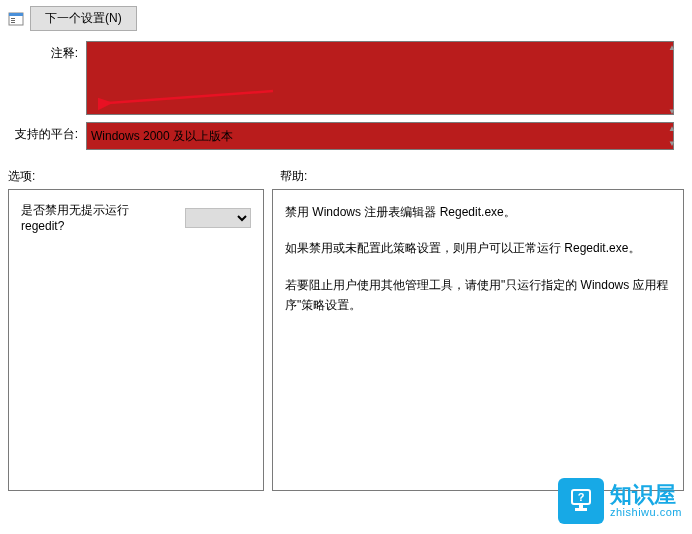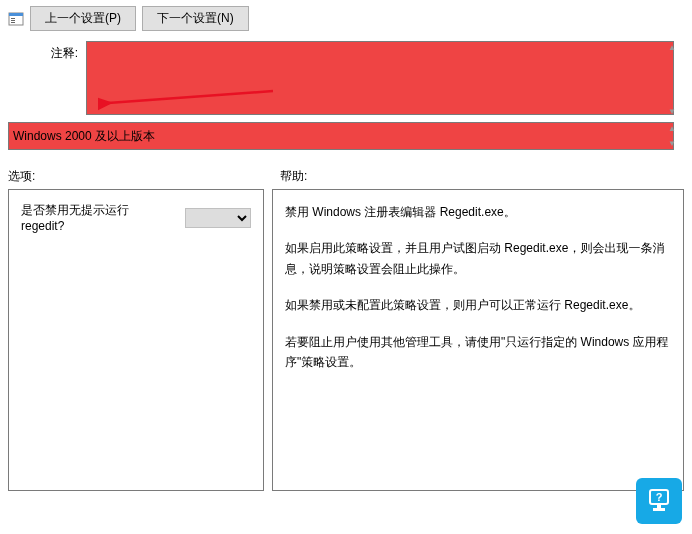"上一个设置(P)" button.btn { html: <button><span>上一个设置(P)</span></button> -> none }
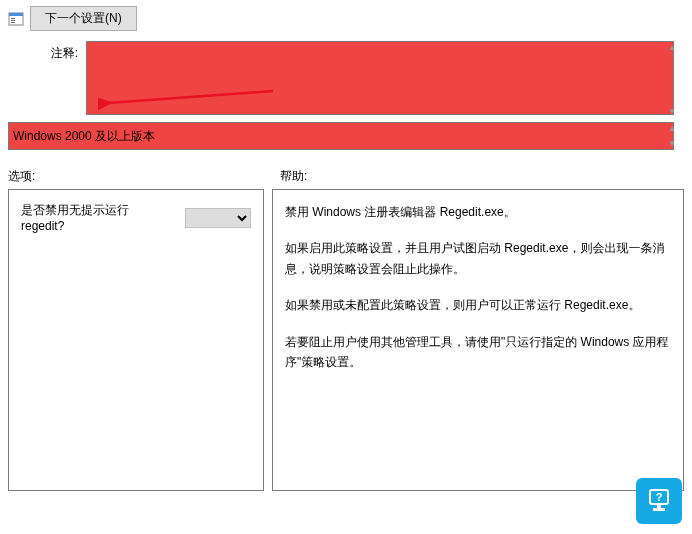"支持的平台:" div.label-col { html: none -> <div>支持的平台:</div> }
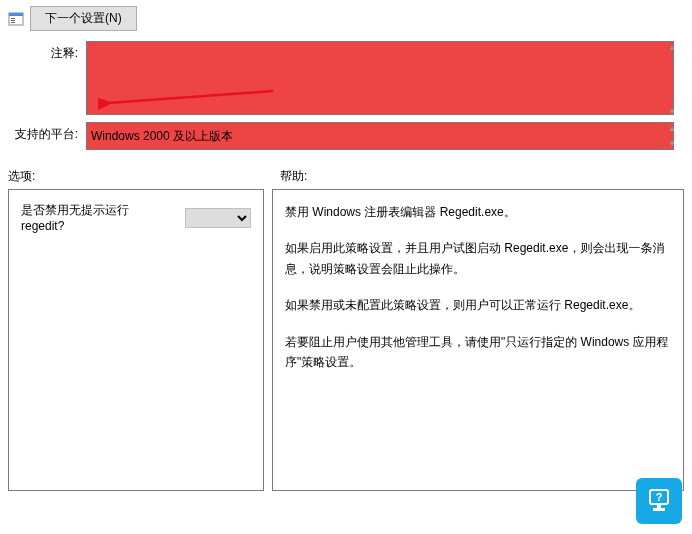"Windows 2000 及以上版本" .textbox { background: #ef4444 -> #b91c1c }
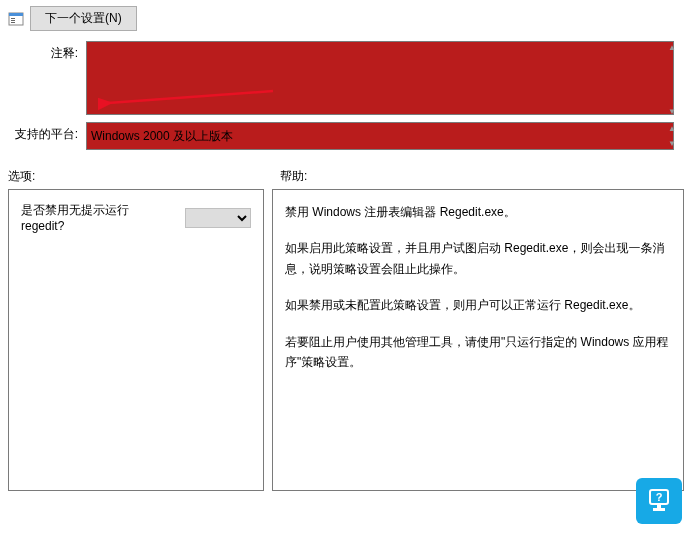"如果启用此策略设置，并且用户试图启动" p { html: <p>如果启用此策略设置，并且用户试图启动 Regedit.exe，则会出现一条消息，说明策略设置会阻止此操作。</p> -> none }
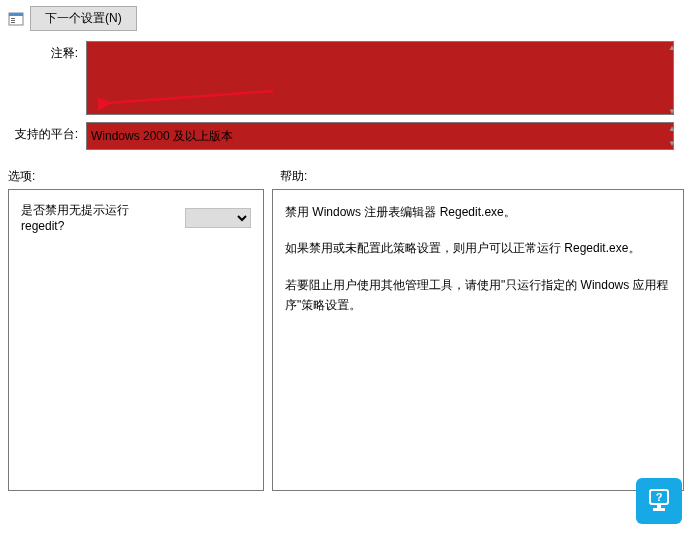"知识屋" div.wm-text { html: none -> <div> <div>知识屋</div> <div>zhishiwu.com</div> </div> }
